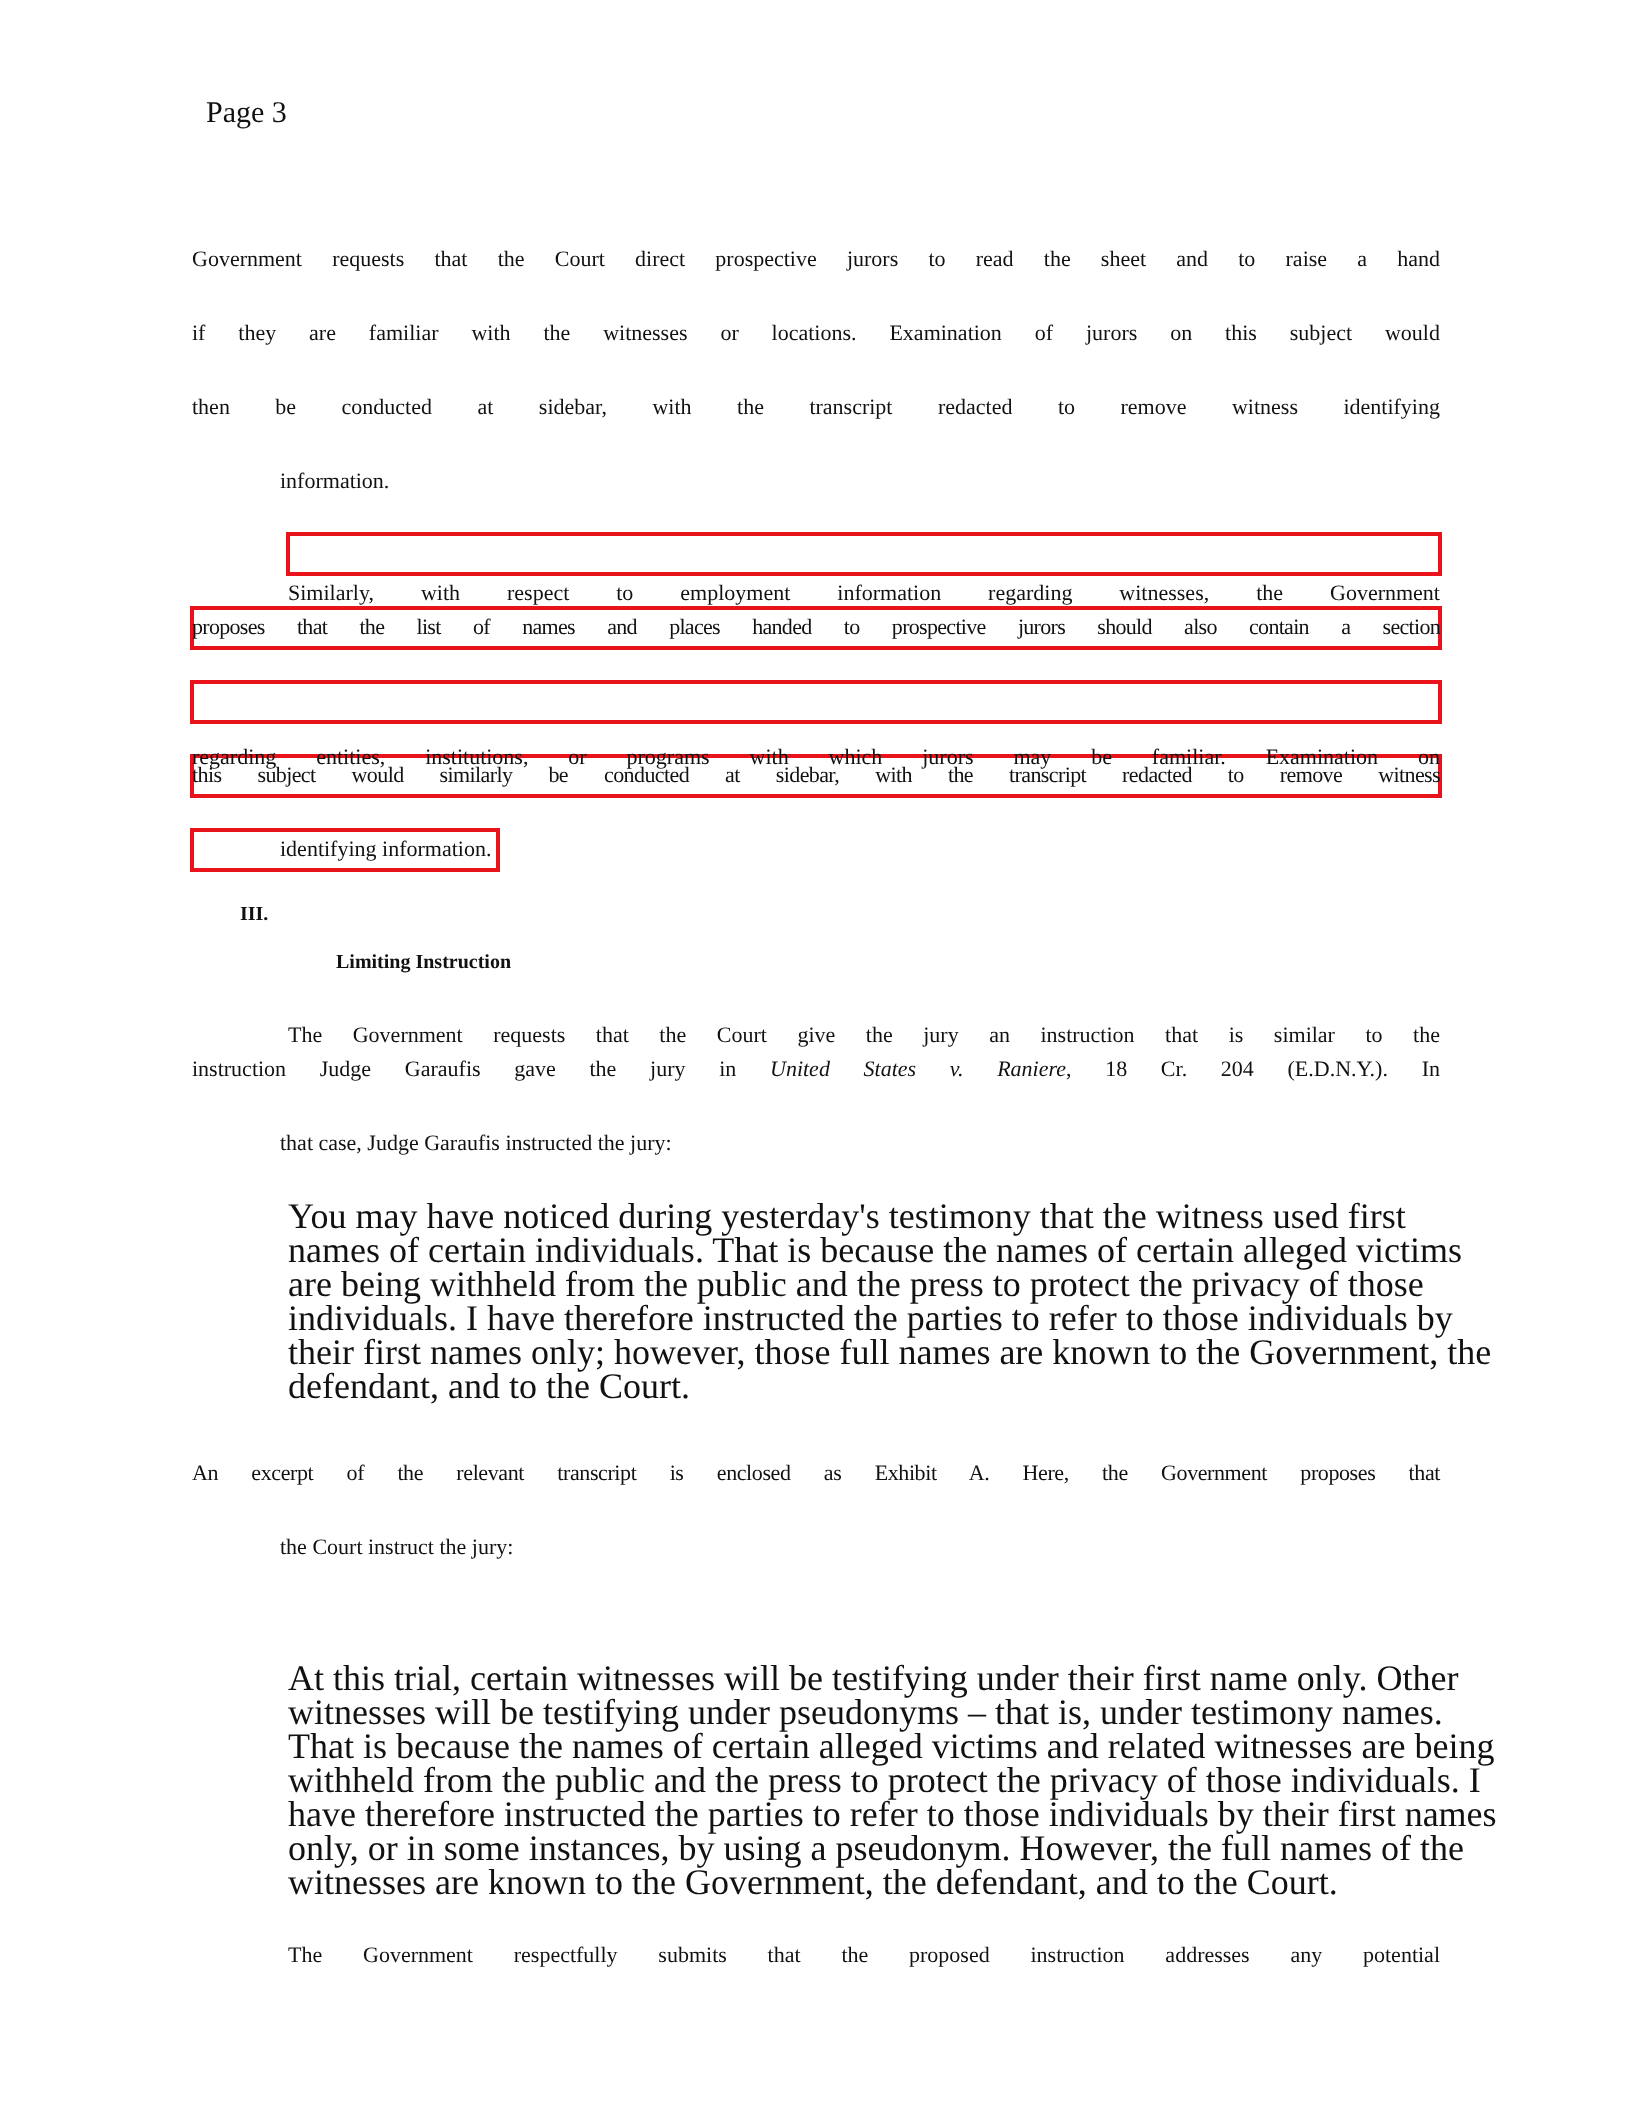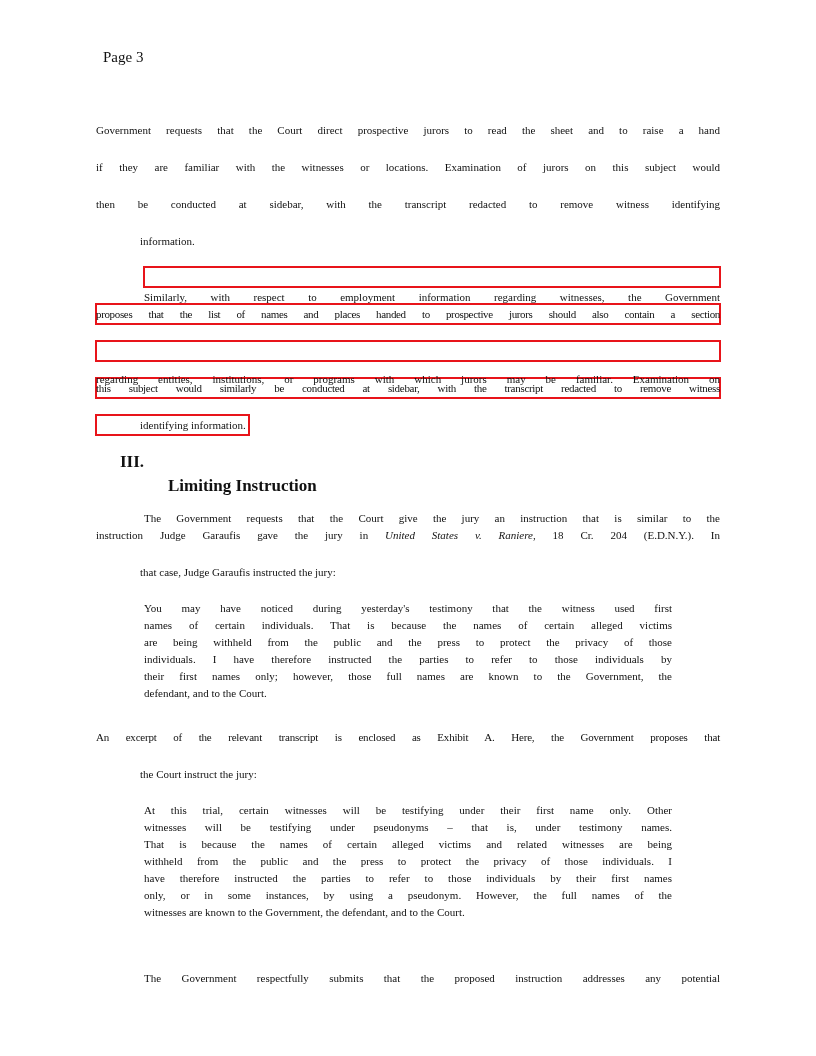"III." .heading { font-size: 17px -> 10px }
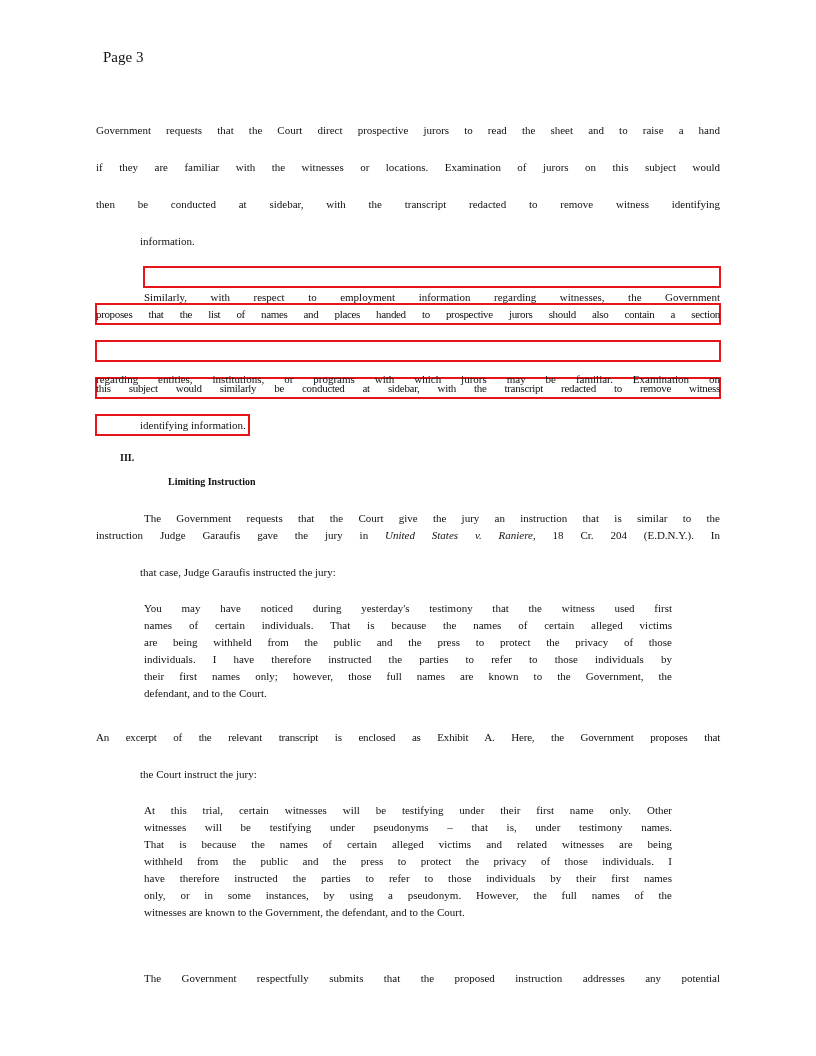"You may have noticed during" .block { font-size: 11px -> 18px }
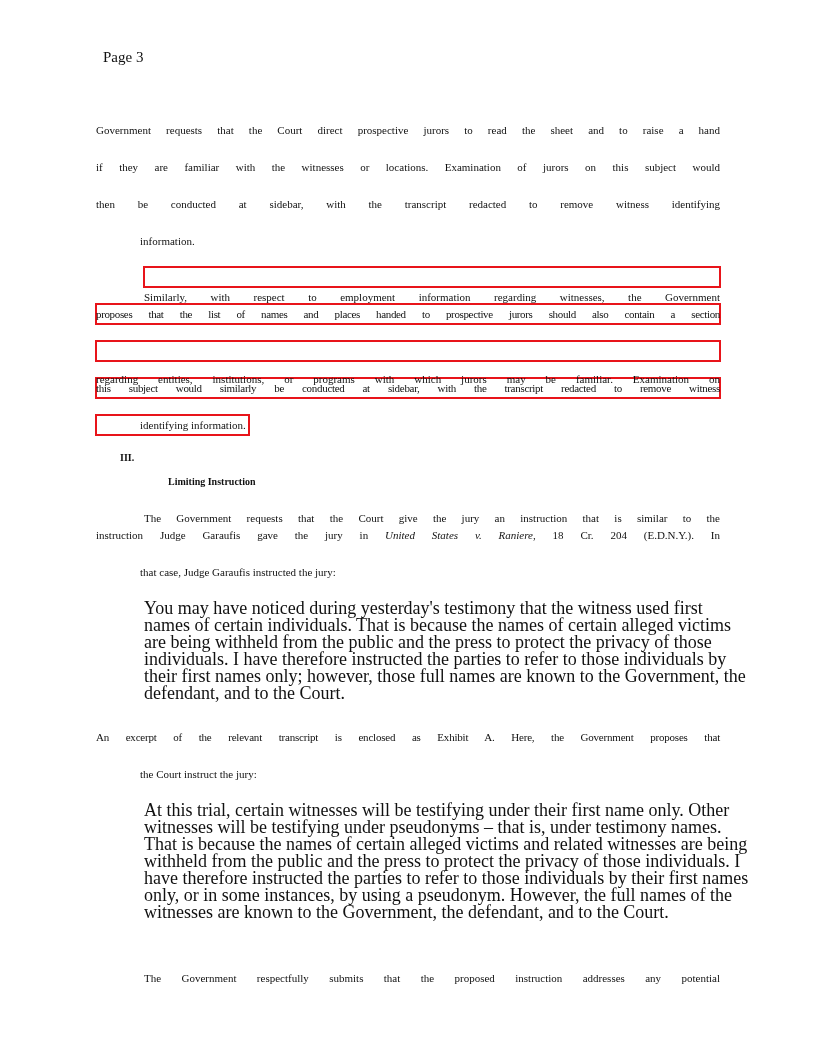"At this trial, certain witnesses" div.block { top: 802px -> 831px }
